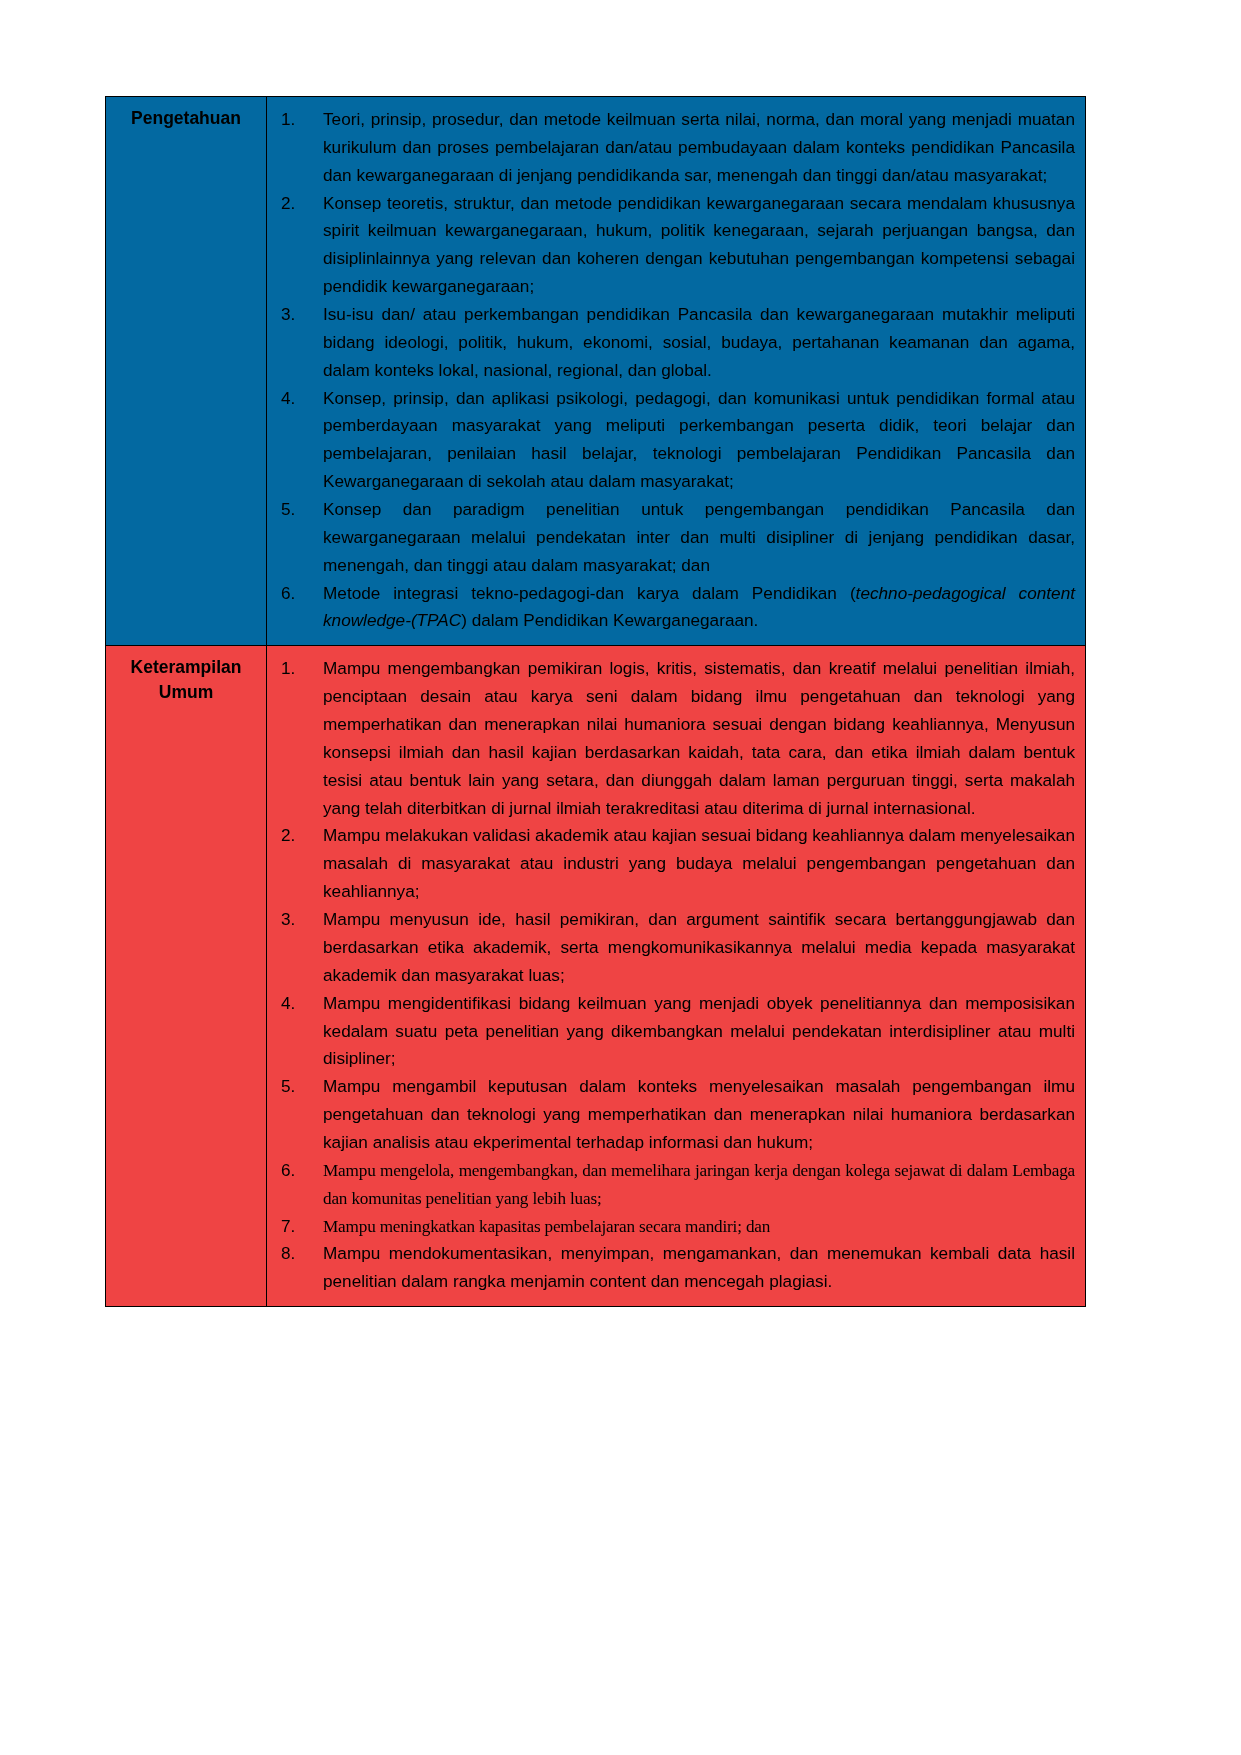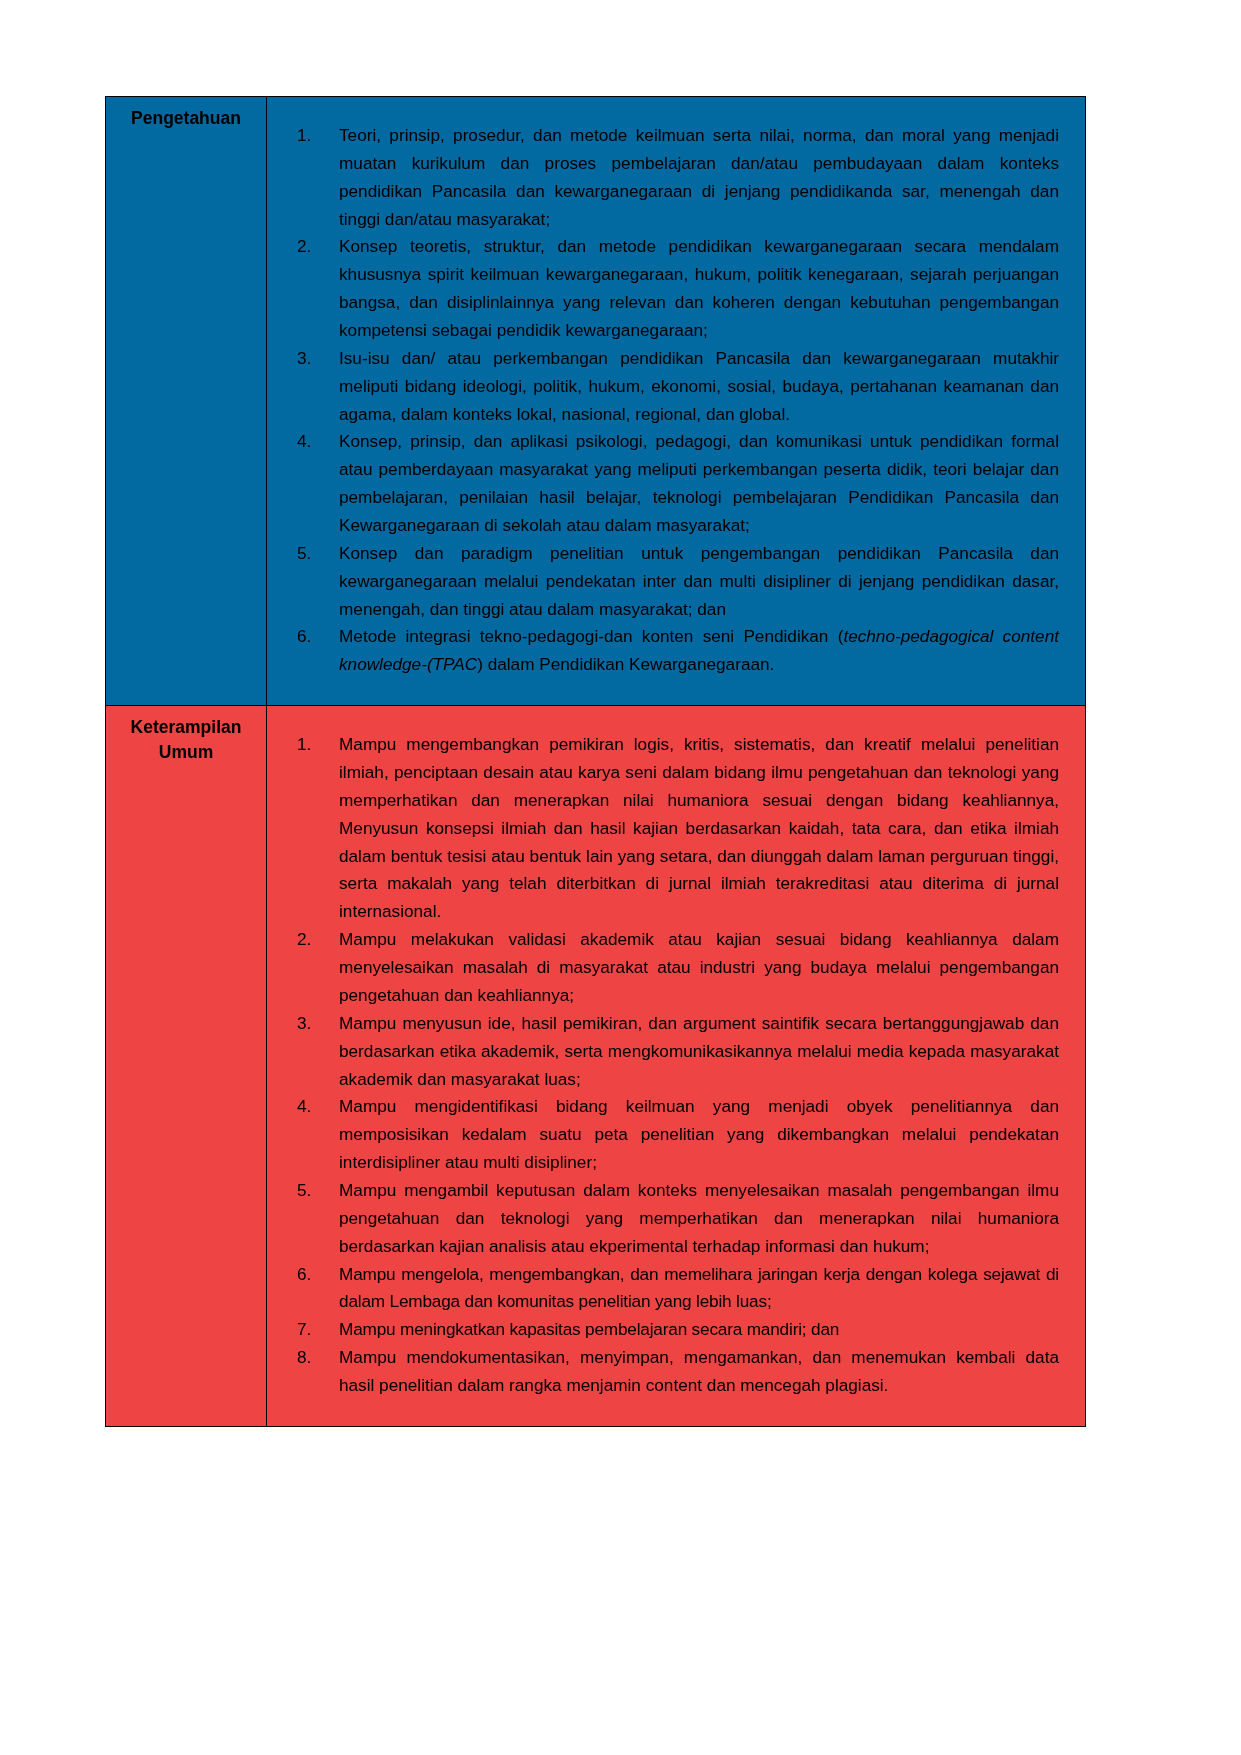"Teori, prinsip, prosedur, dan metode" ol.items { margin: 16px -> 0 }
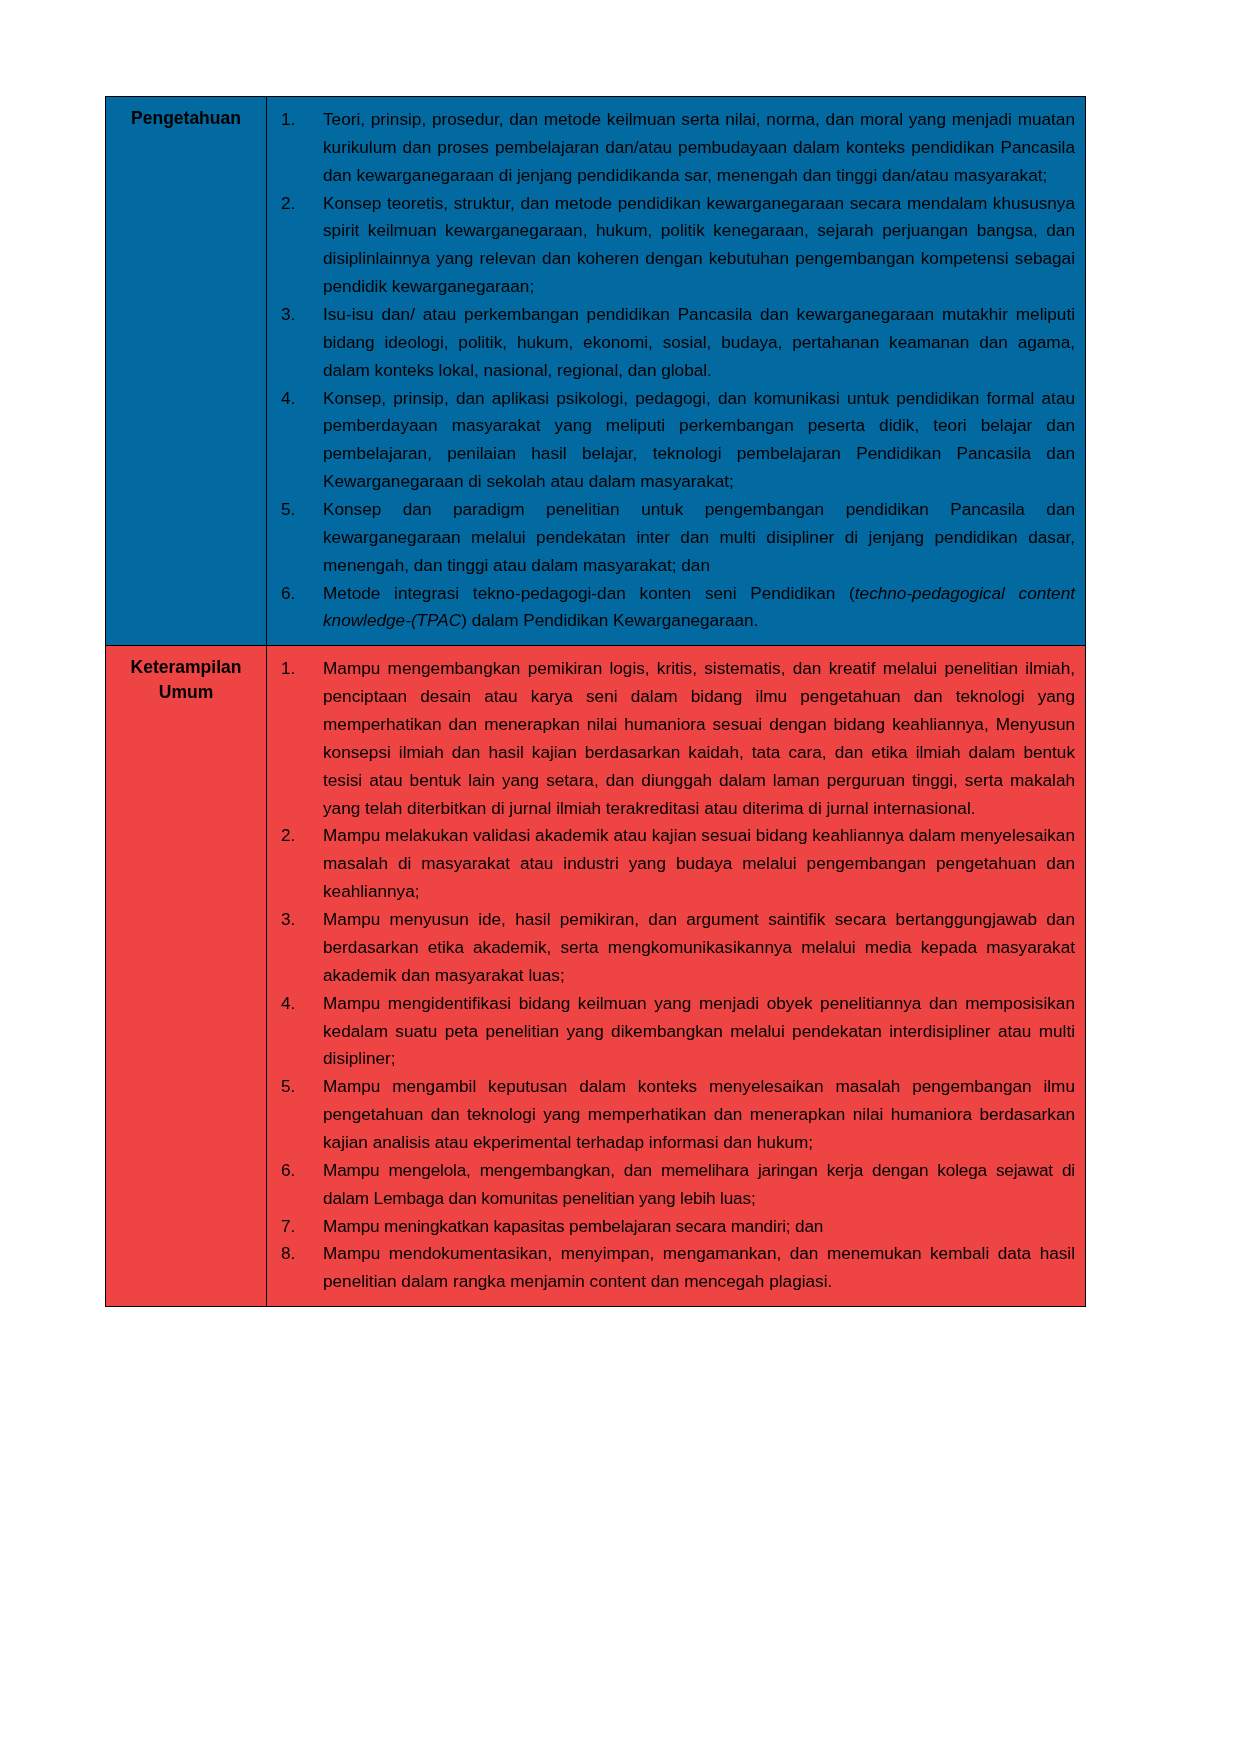"Metode integrasi tekno-pedagogi-dan" span { text: konten seni -> karya dalam }
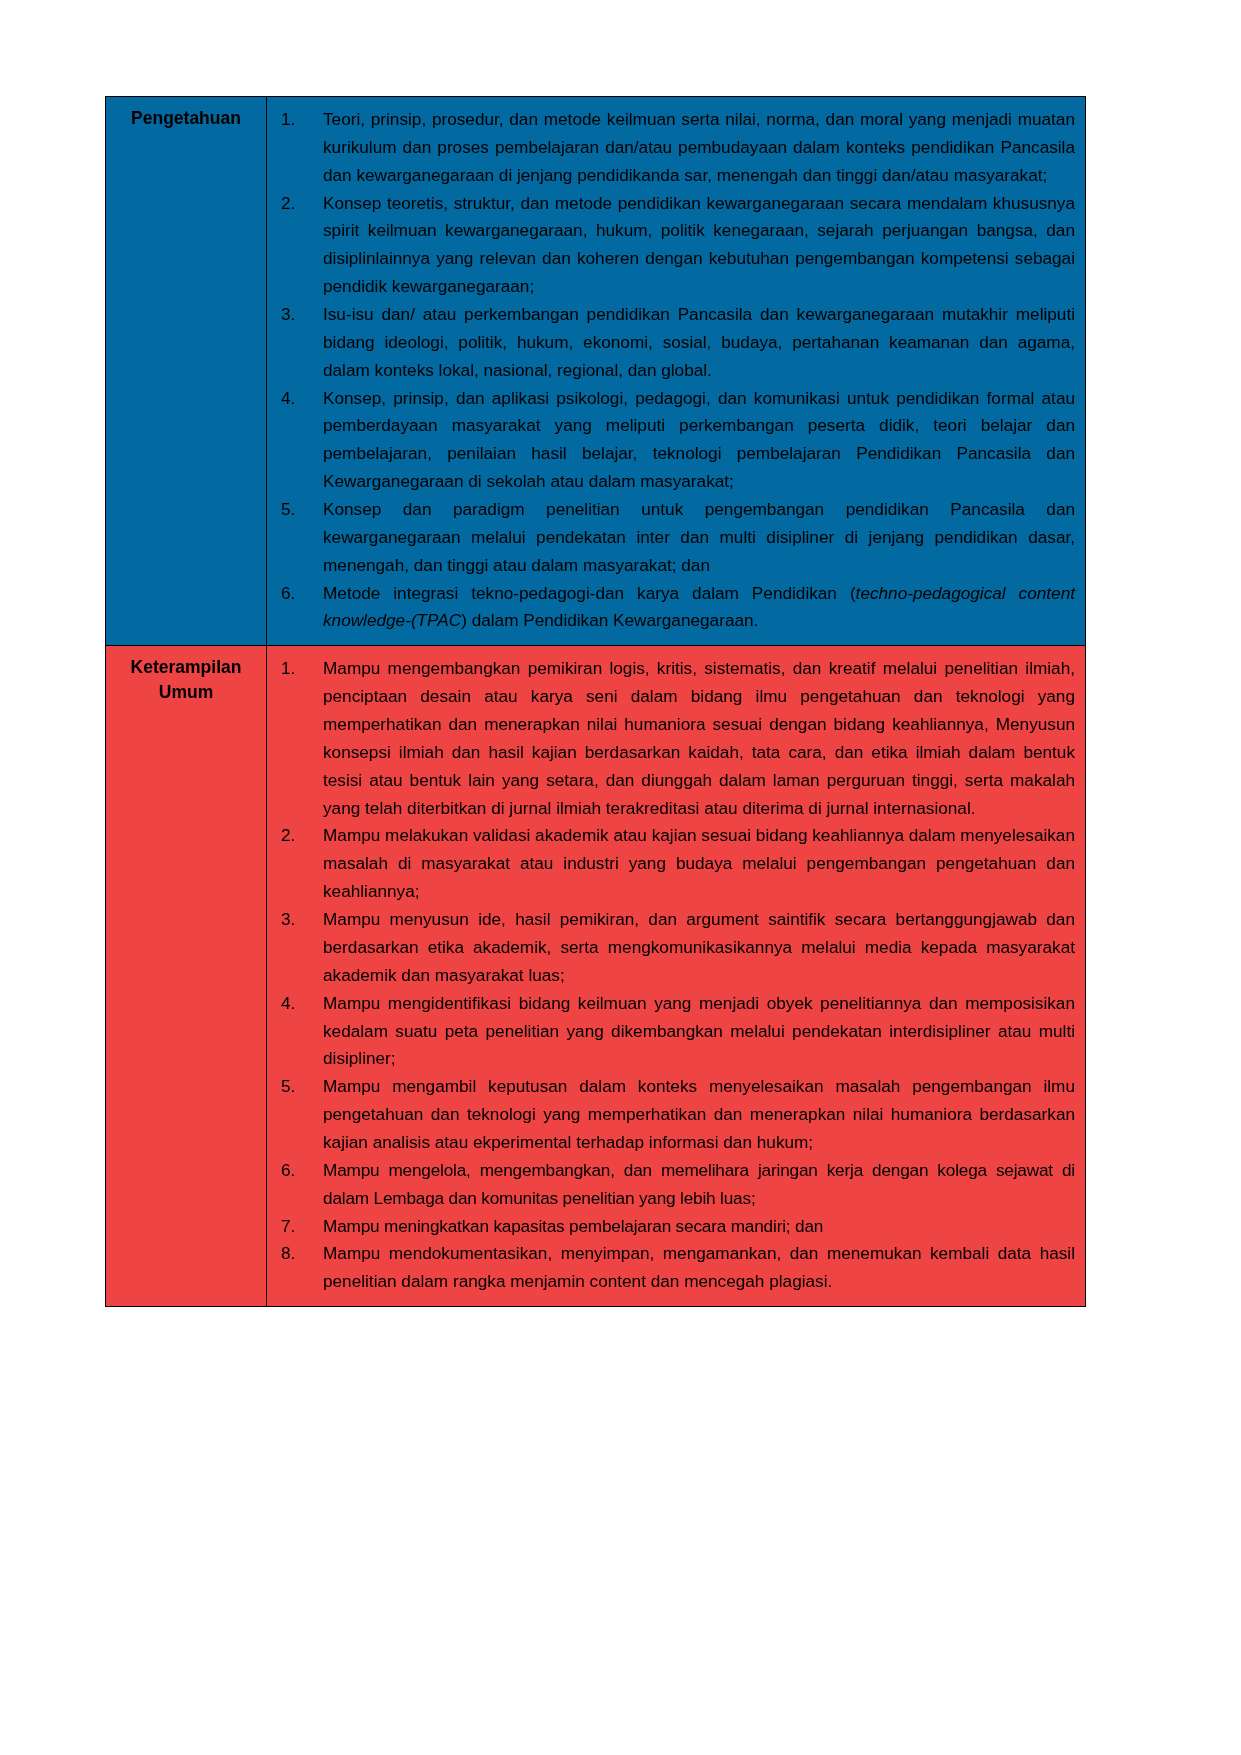"Mampu mengelola, mengembangkan, dan" .tight { font-family: none -> Liberation Serif, serif }
